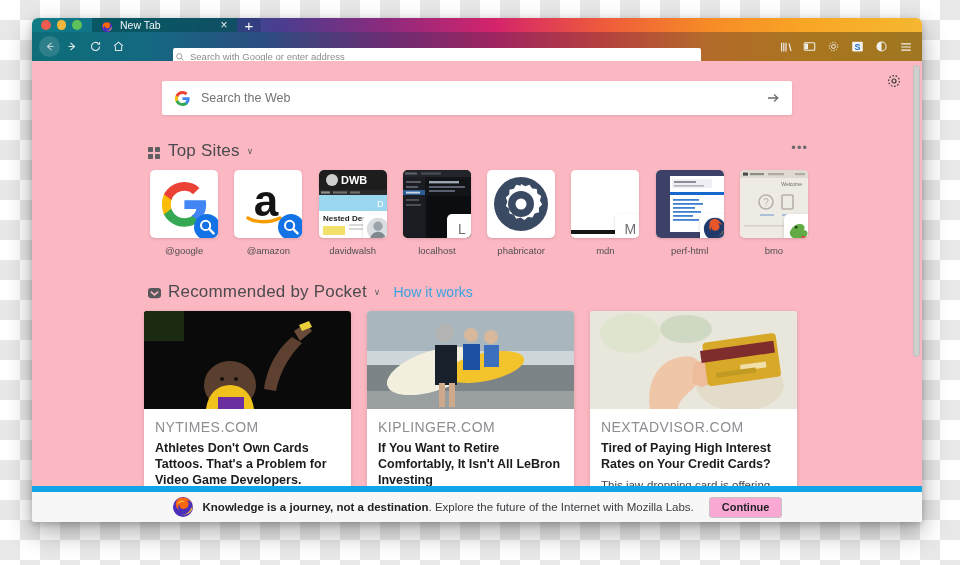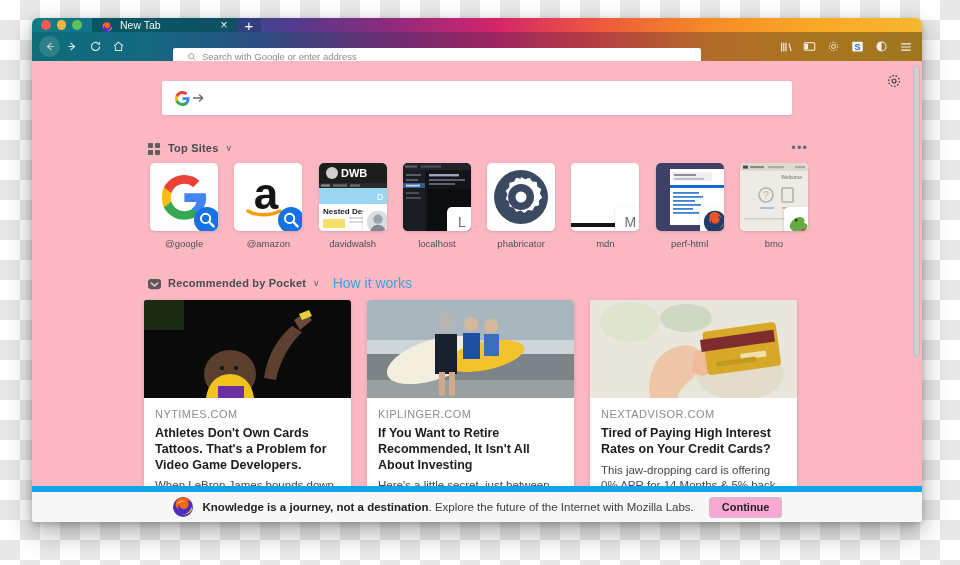"Search with Google or enter" #urlbar { padding: 0 14px -> 0 2px }
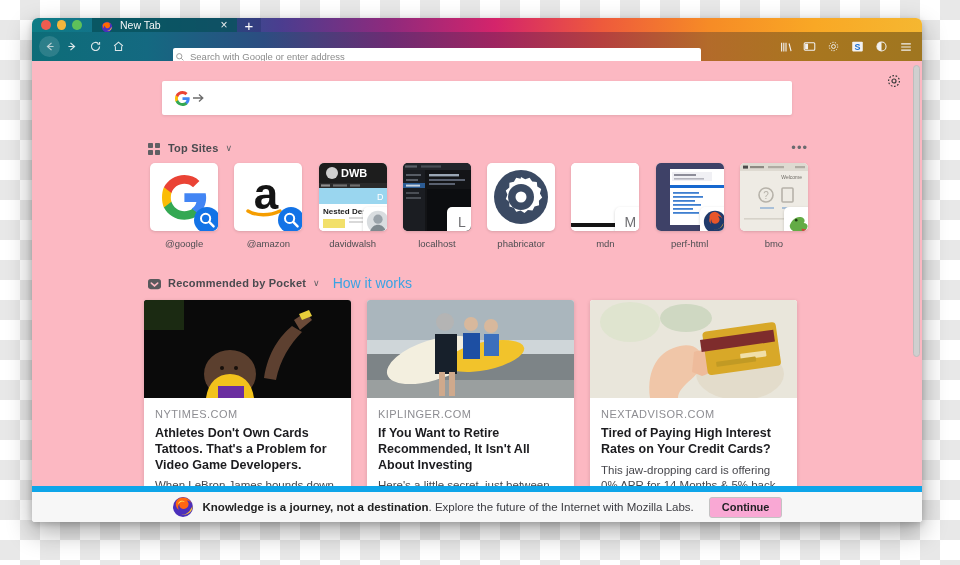"Search the Web" span.sph { html: none -> <span>Search the Web</span> }
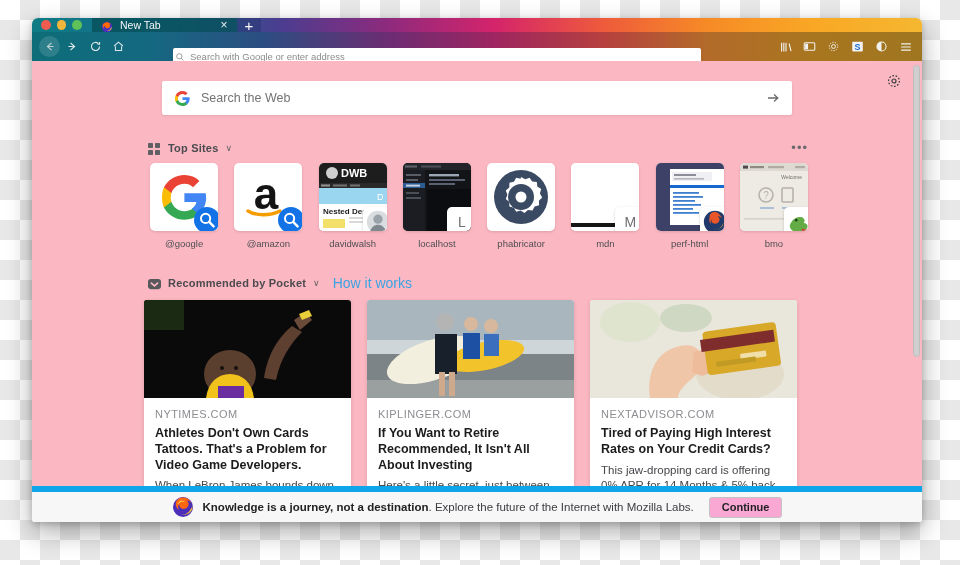"Top Sites" .sec-head .stitle { font-size: 11px -> 17px; font-weight: bold -> normal }
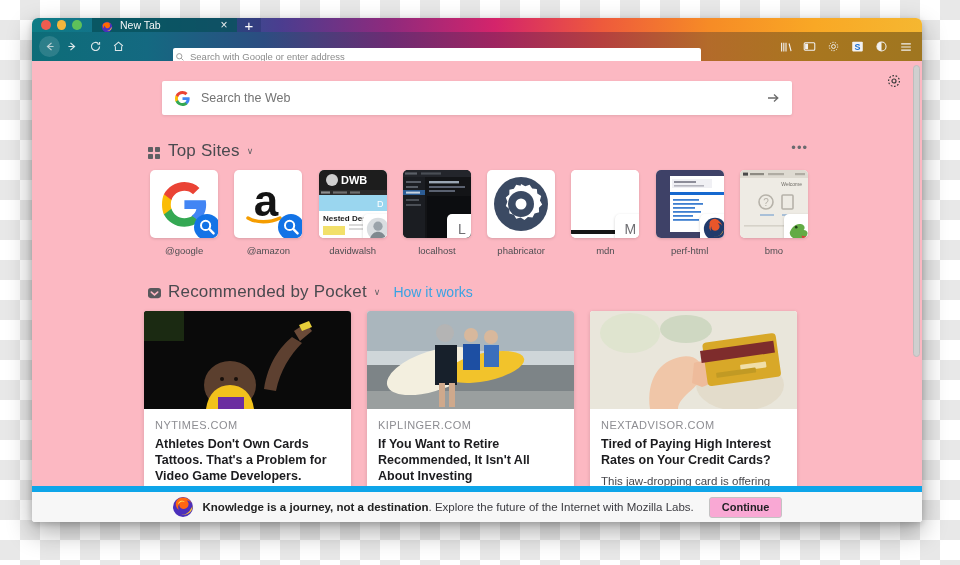"NYTIMES.COM" .card .domain { font-size: 11px -> 14px }
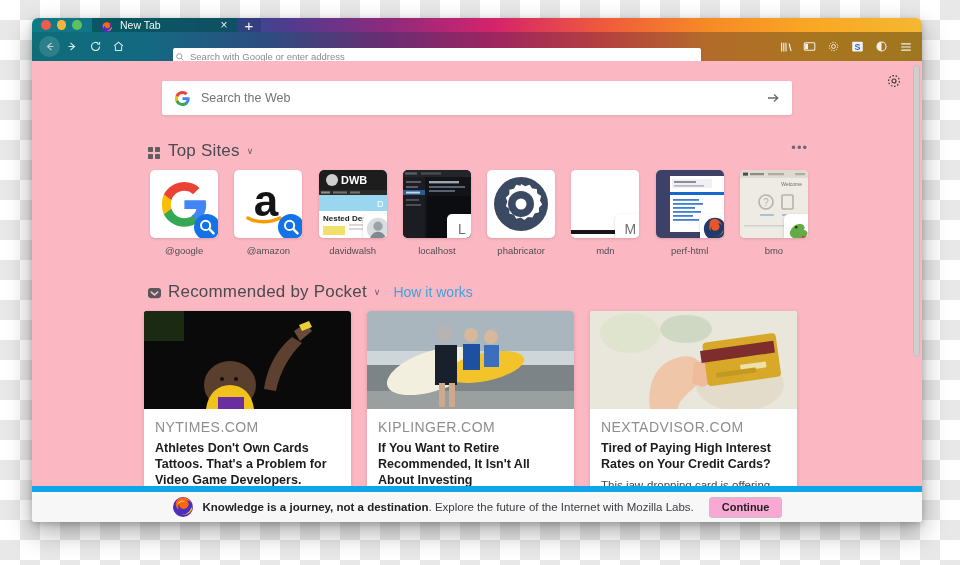"If You Want to Retire" div.title { text: Recommended, It Isn't All About -> Comfortably, It Isn't All LeBron }
